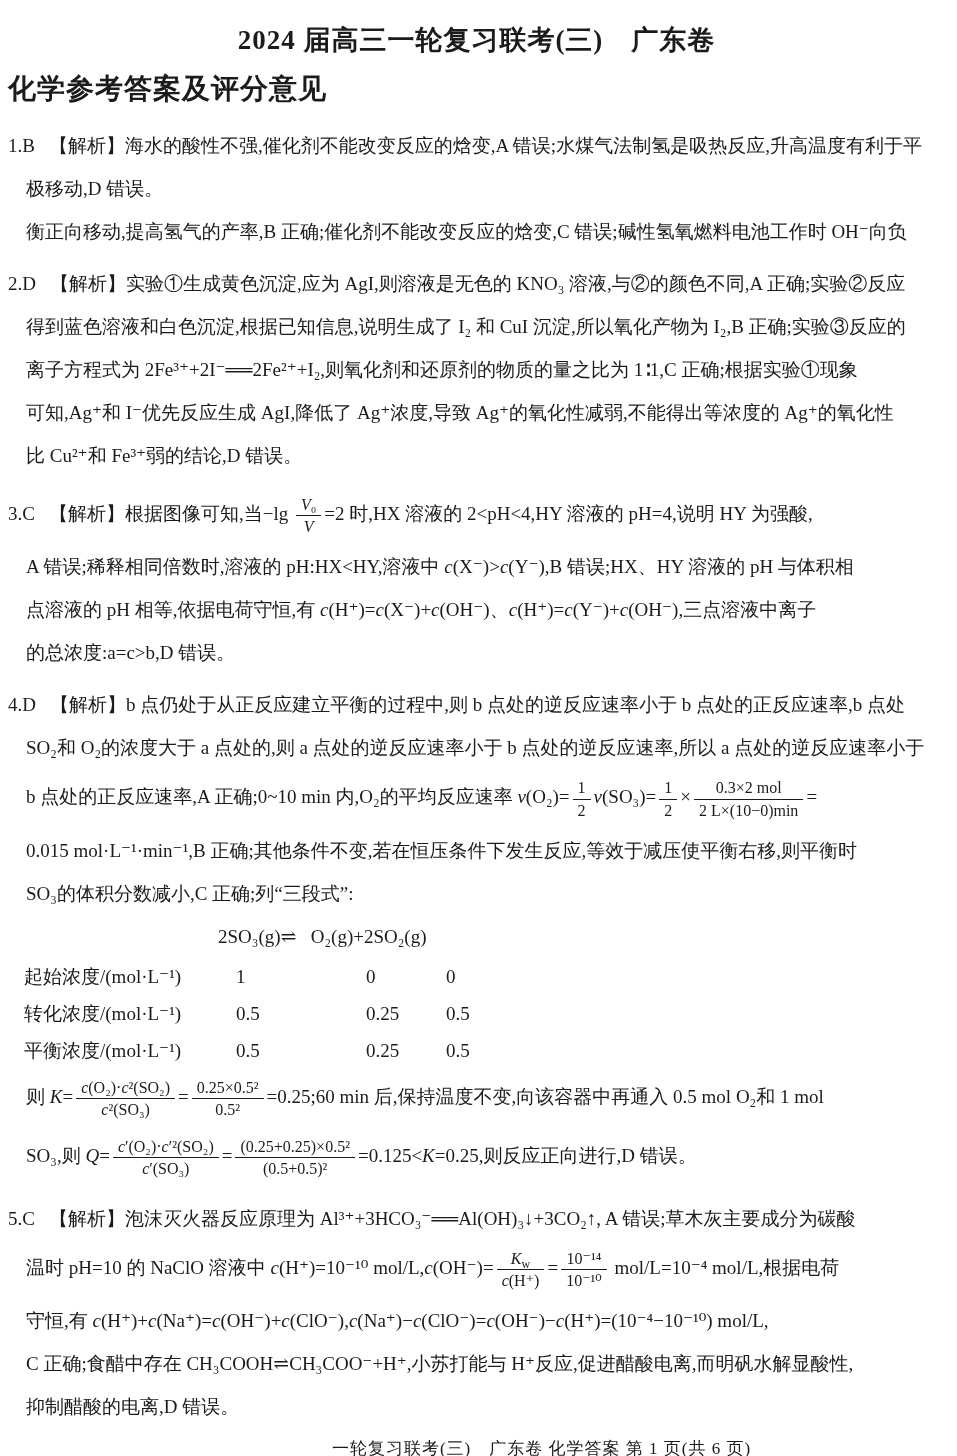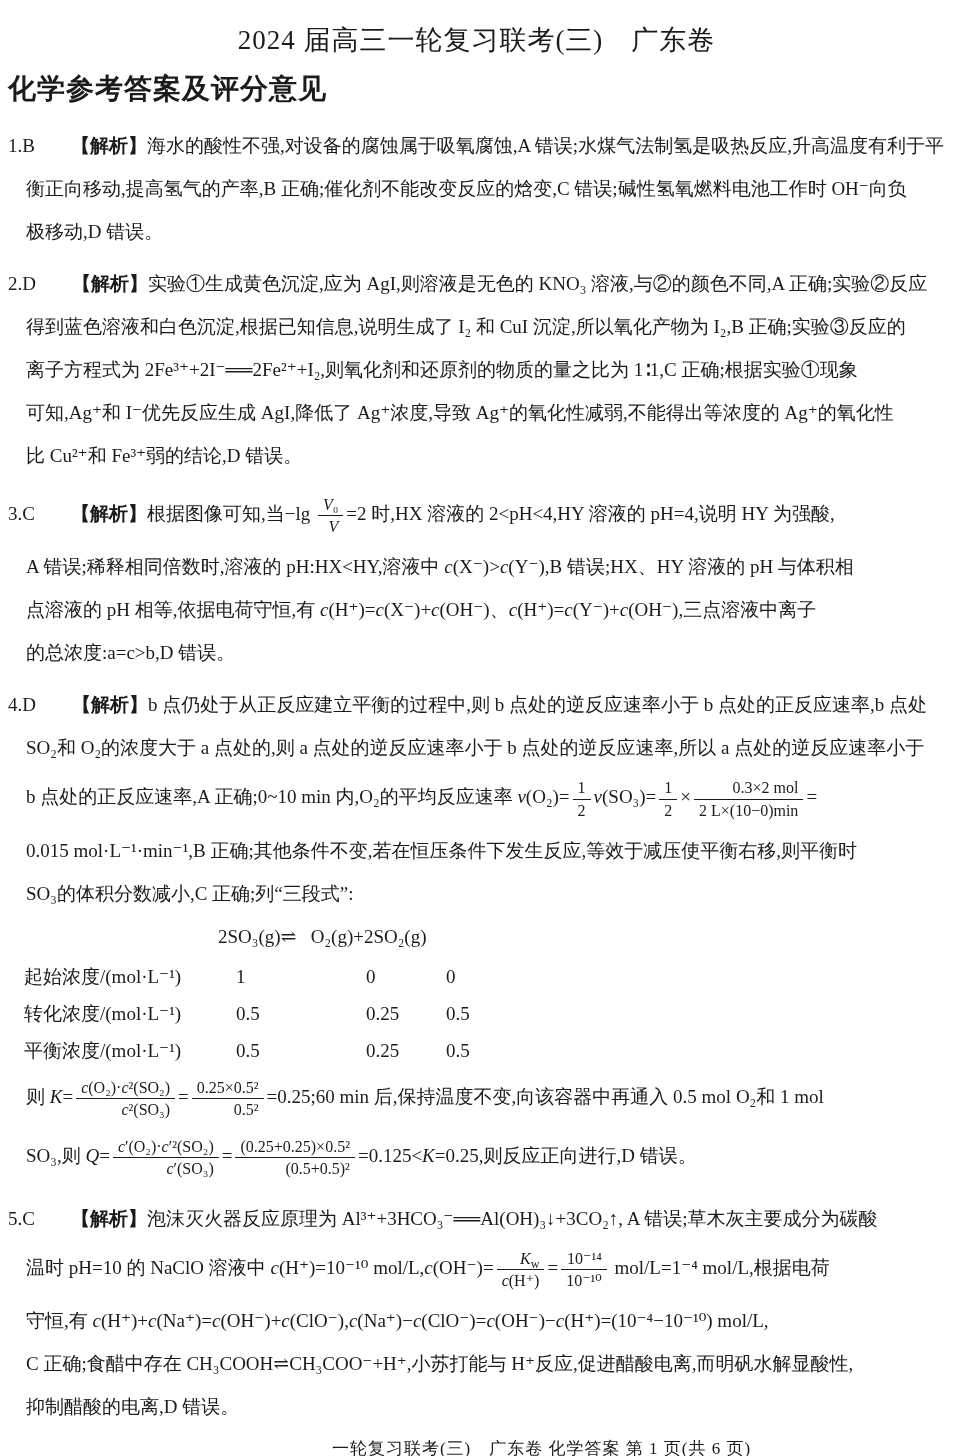"2024 届高三一轮复习联考(三) 广东卷" .title { font-weight: normal -> bold }
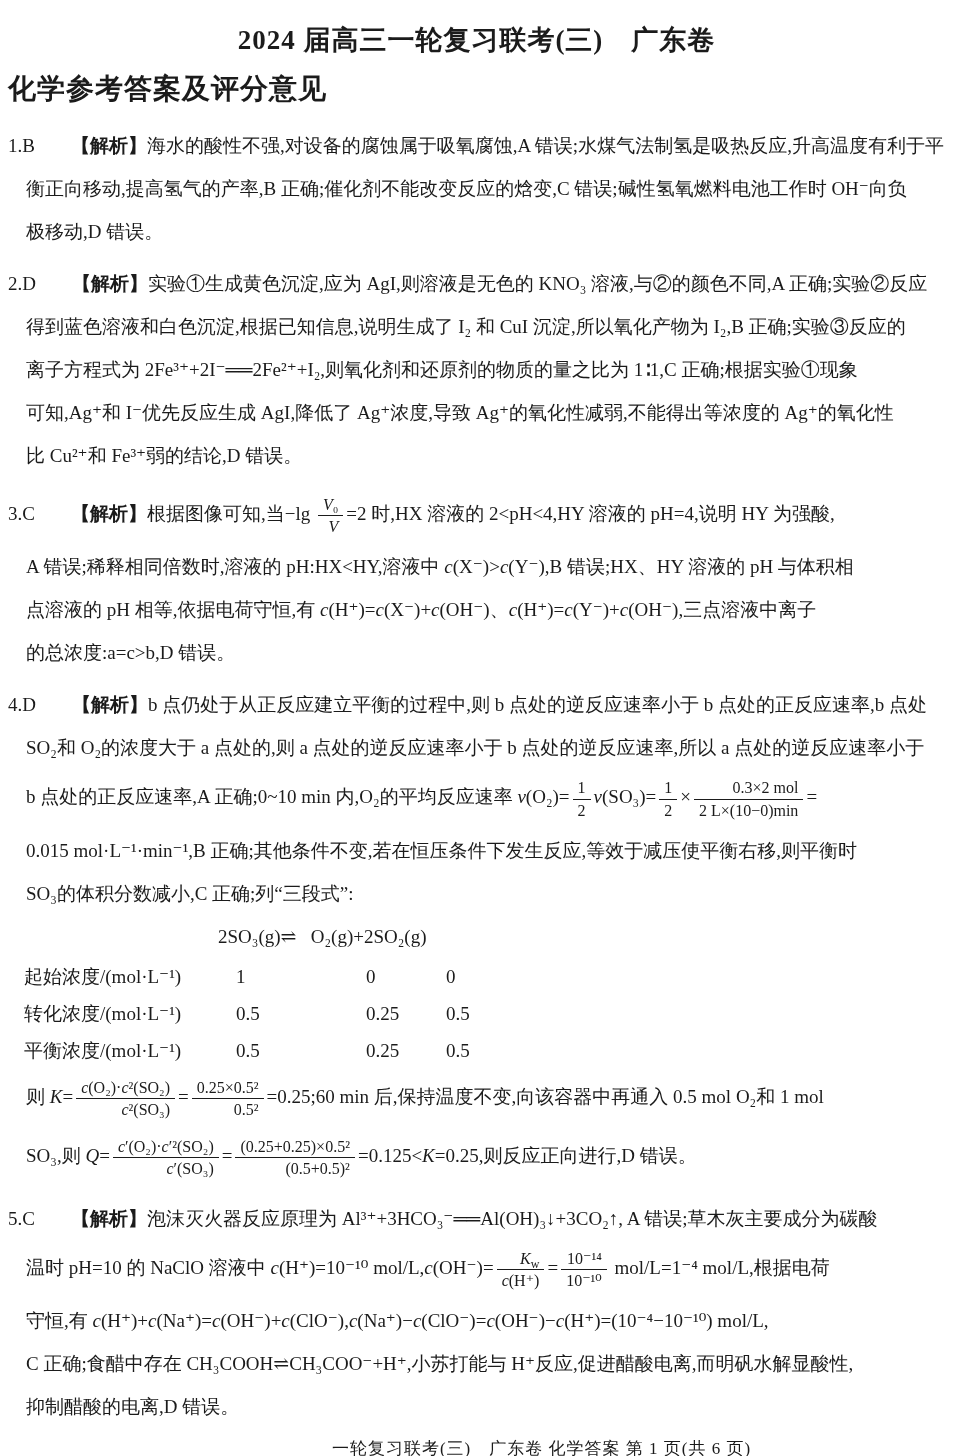"【解析】" .tag { font-weight: bold -> normal; margin-left: 22px -> none }
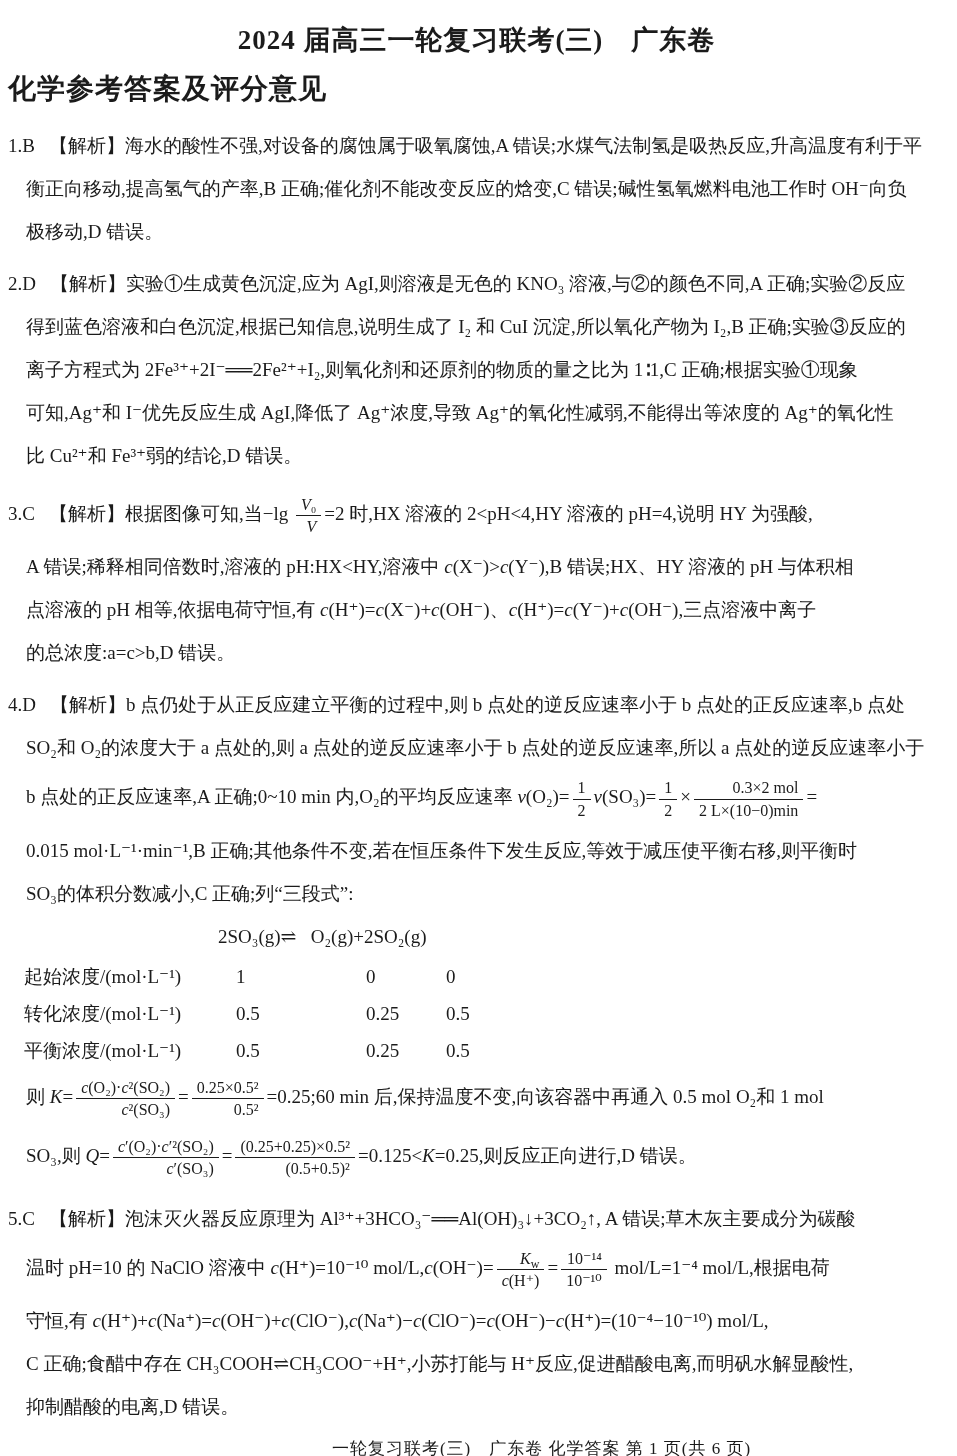"海水的酸性不强,对设备的腐蚀属于吸氧腐蚀,A" span { text: ,对设备的腐蚀属于吸氧腐蚀,A -> ,催化剂不能改变反应的焓变,A }
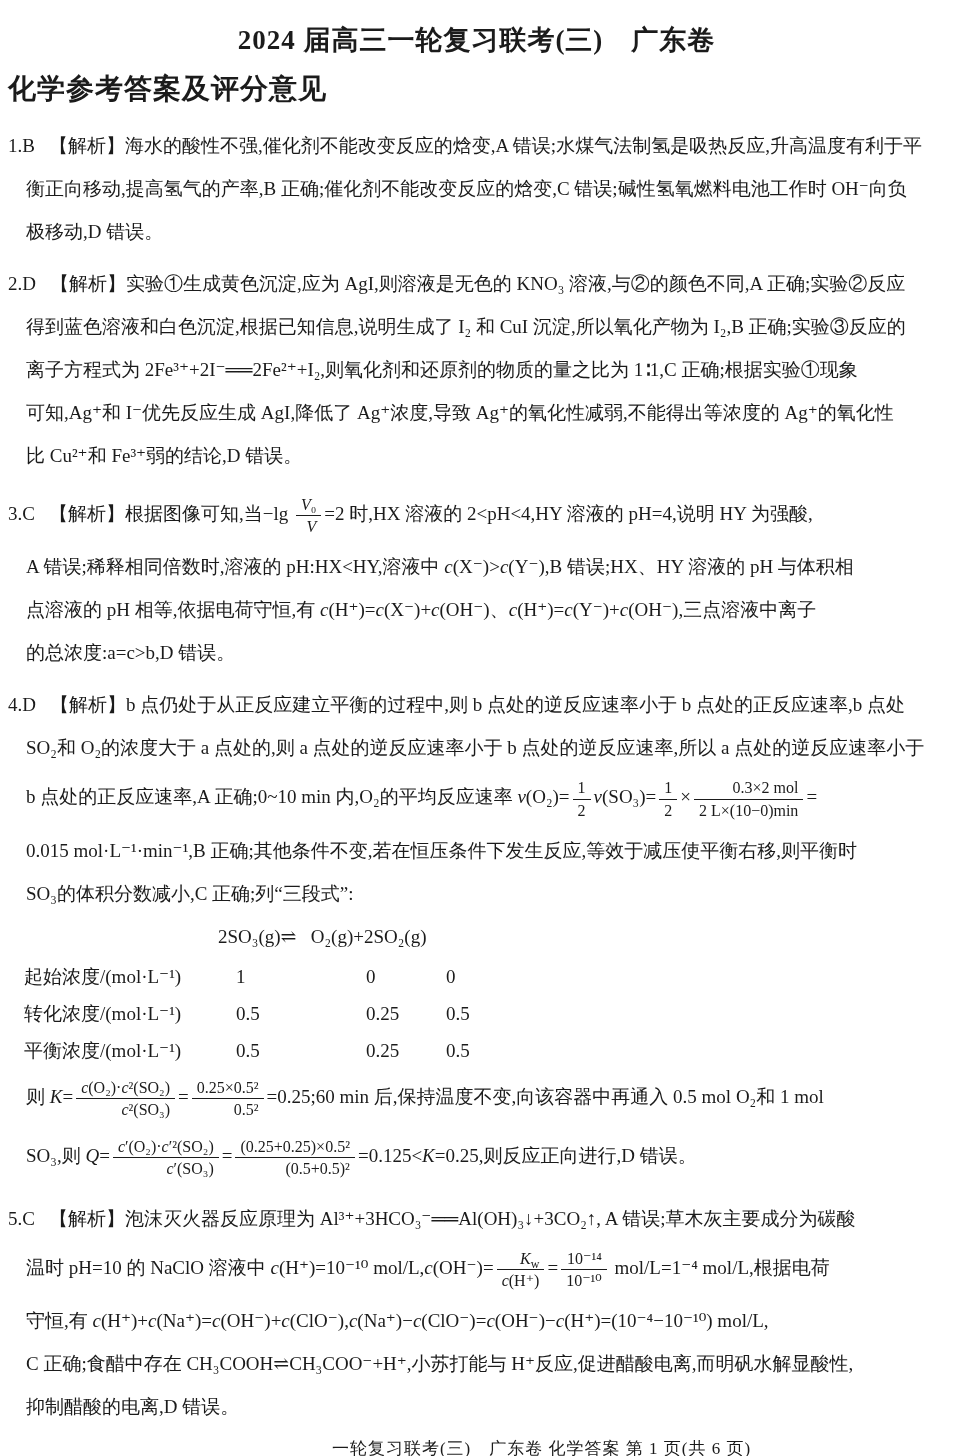"衡正向移动,提高氢气的产率,B 正确;催化剂不能改变反应的焓变,C" div.line { order: before "极移动,D 错误。" -> after "极移动,D 错误。" }
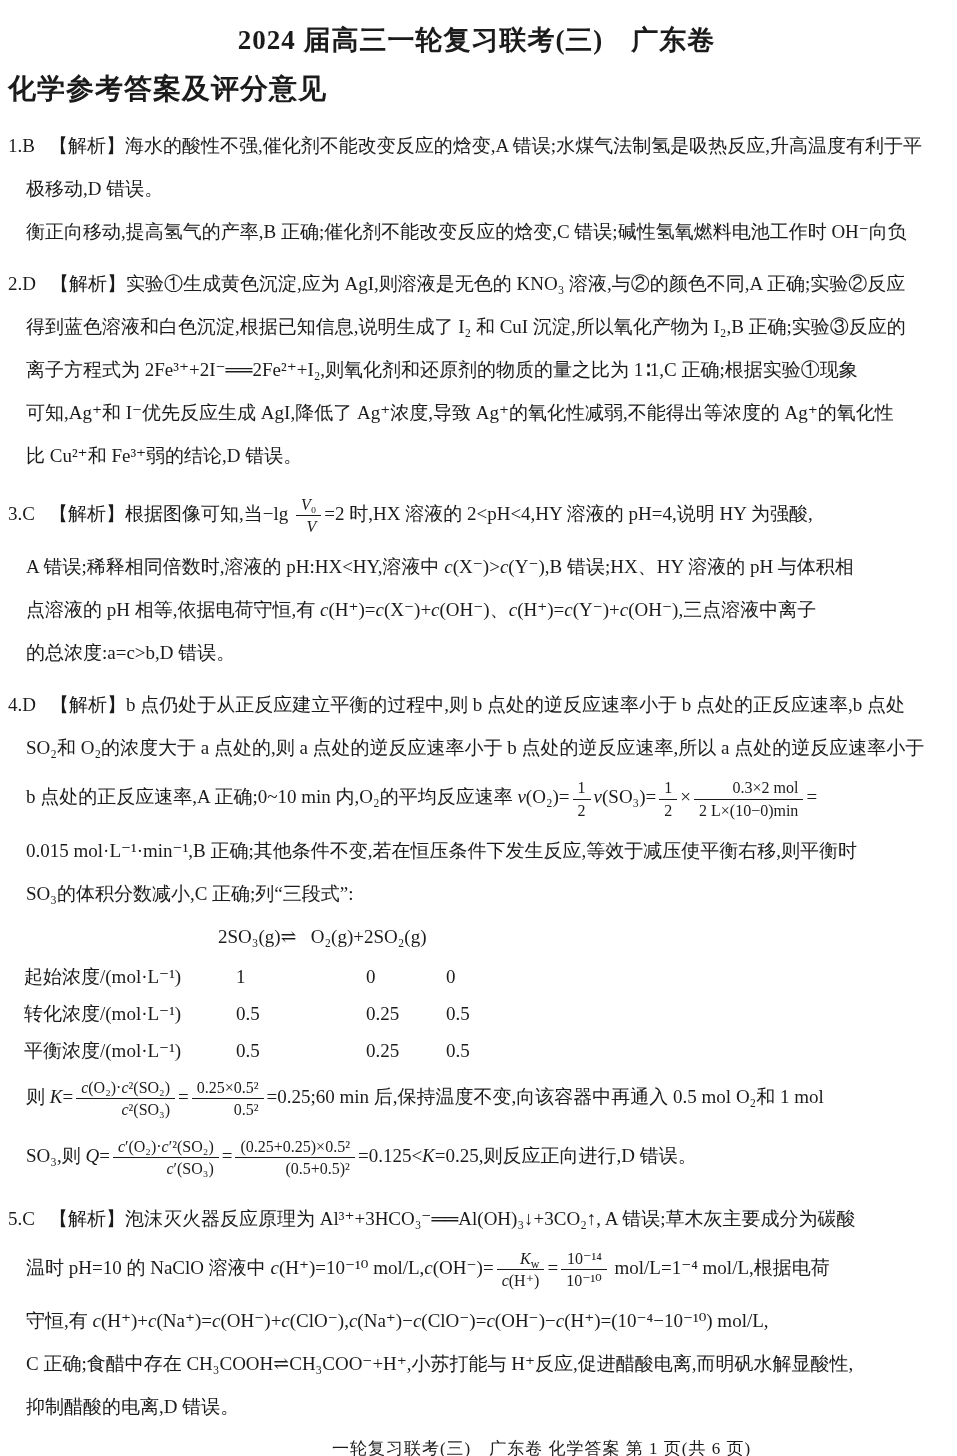"V₀" .frac { text-align: right -> center }
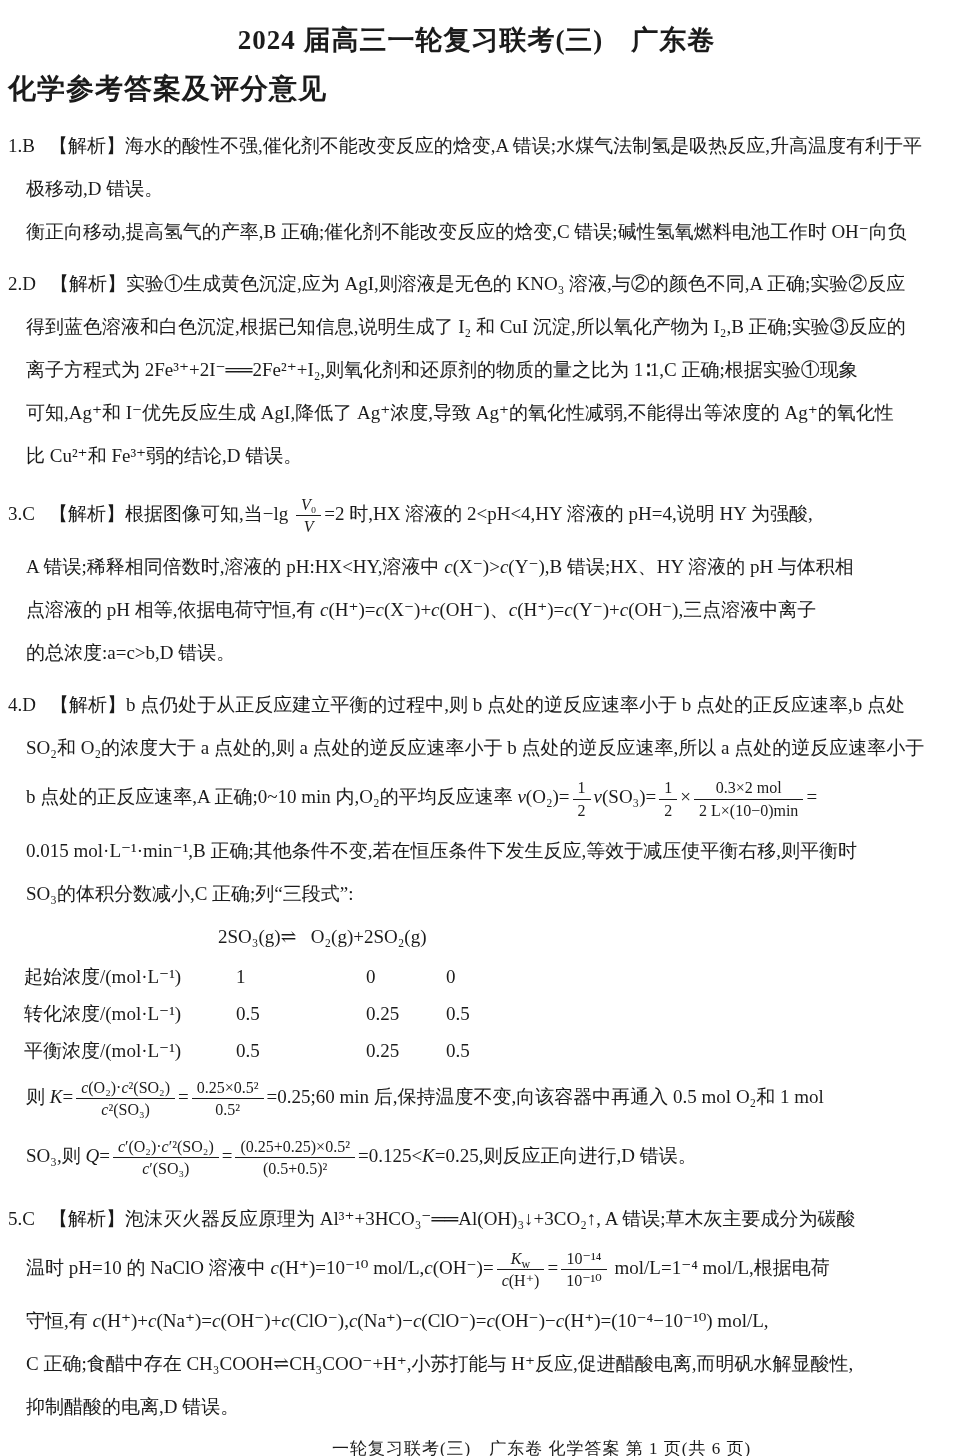"mol/L=1⁻⁴ mol/L,根据电荷" span { text: 1 -> 10 }
